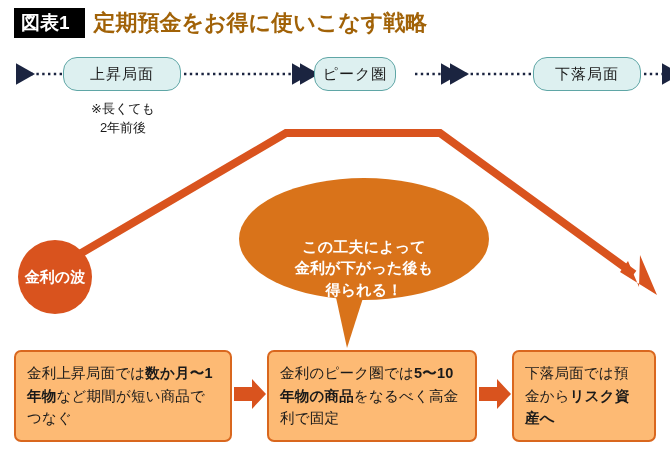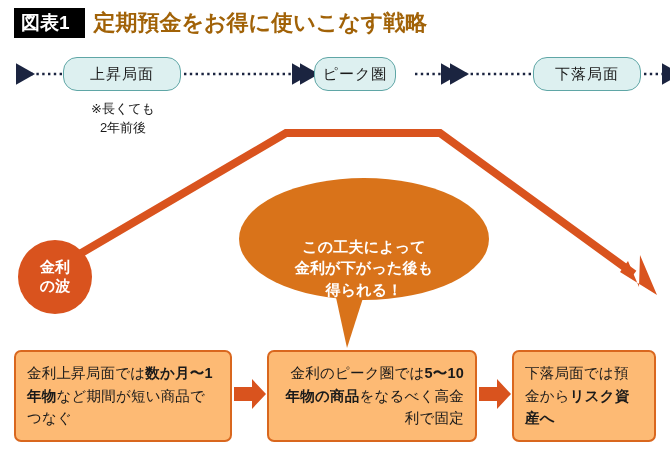"金利" .wave-circle { flex-direction: column -> row }
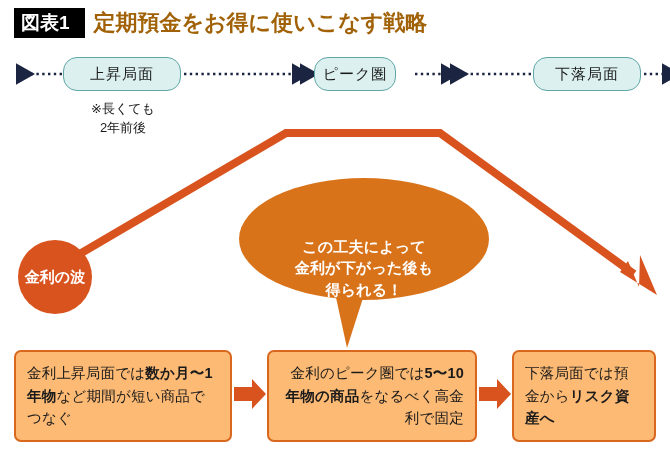"金利のピーク圏では5〜10年物の商品をなるべく高金利で固定" #action-1 { text-align: right -> none }
